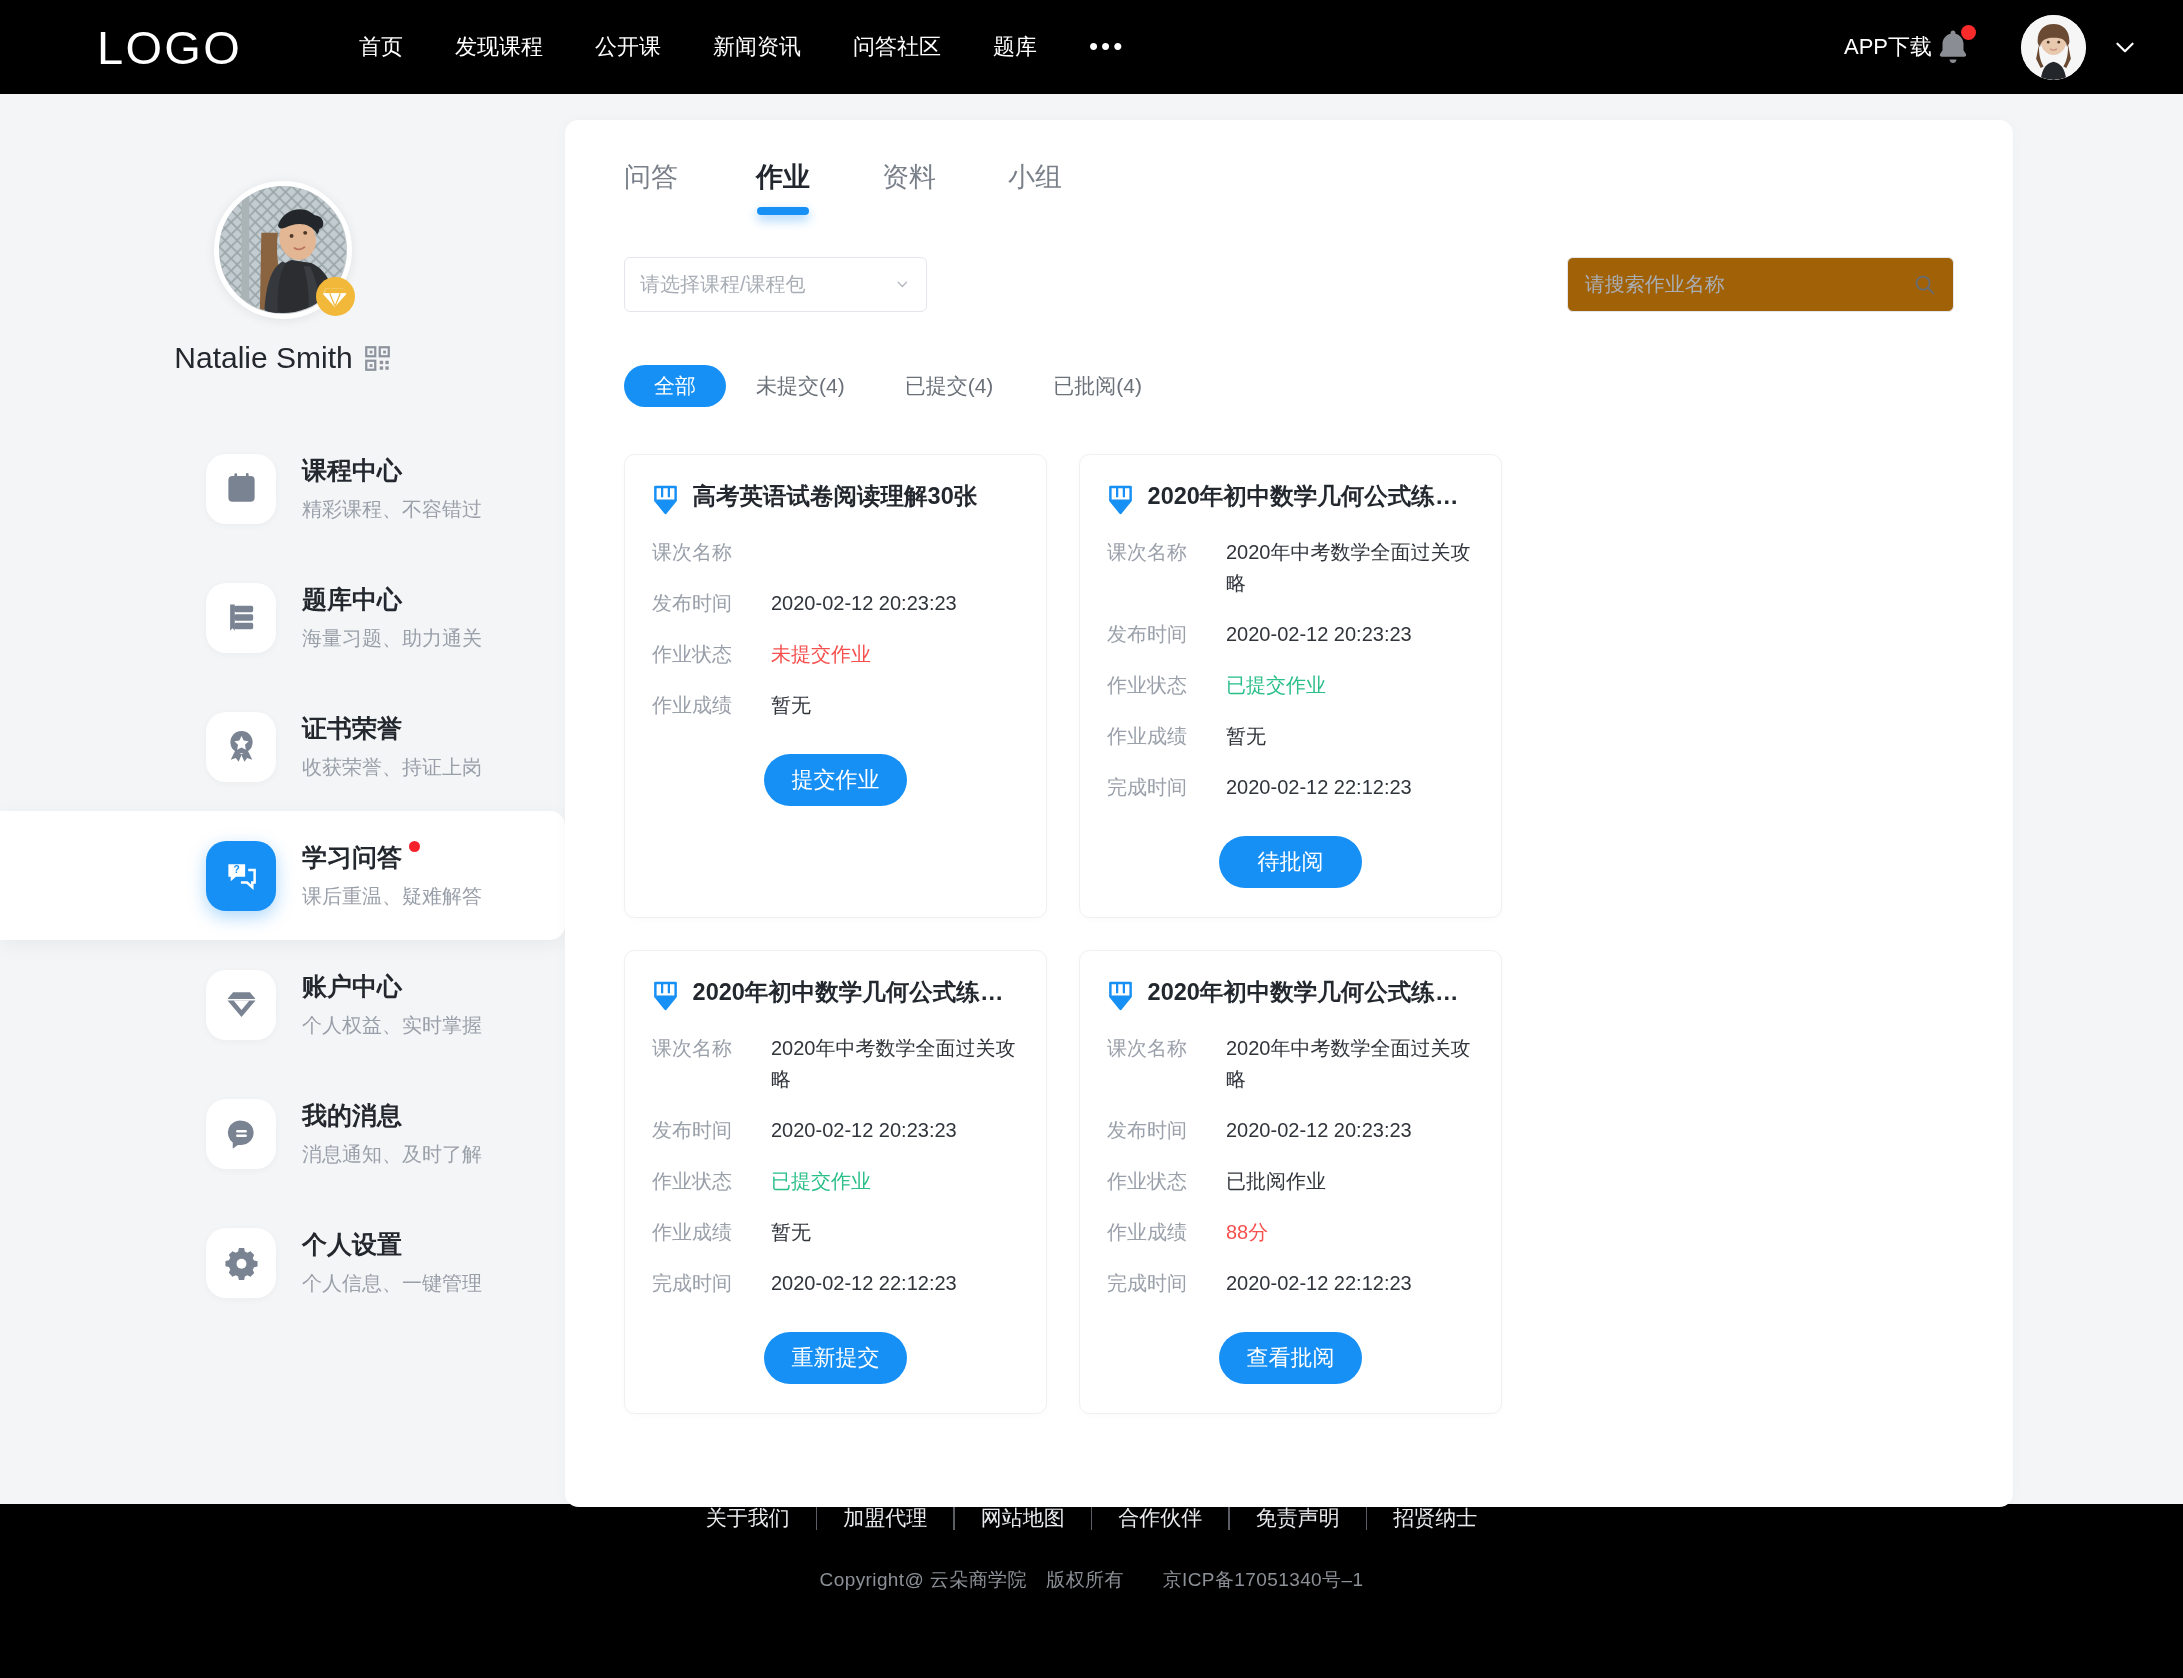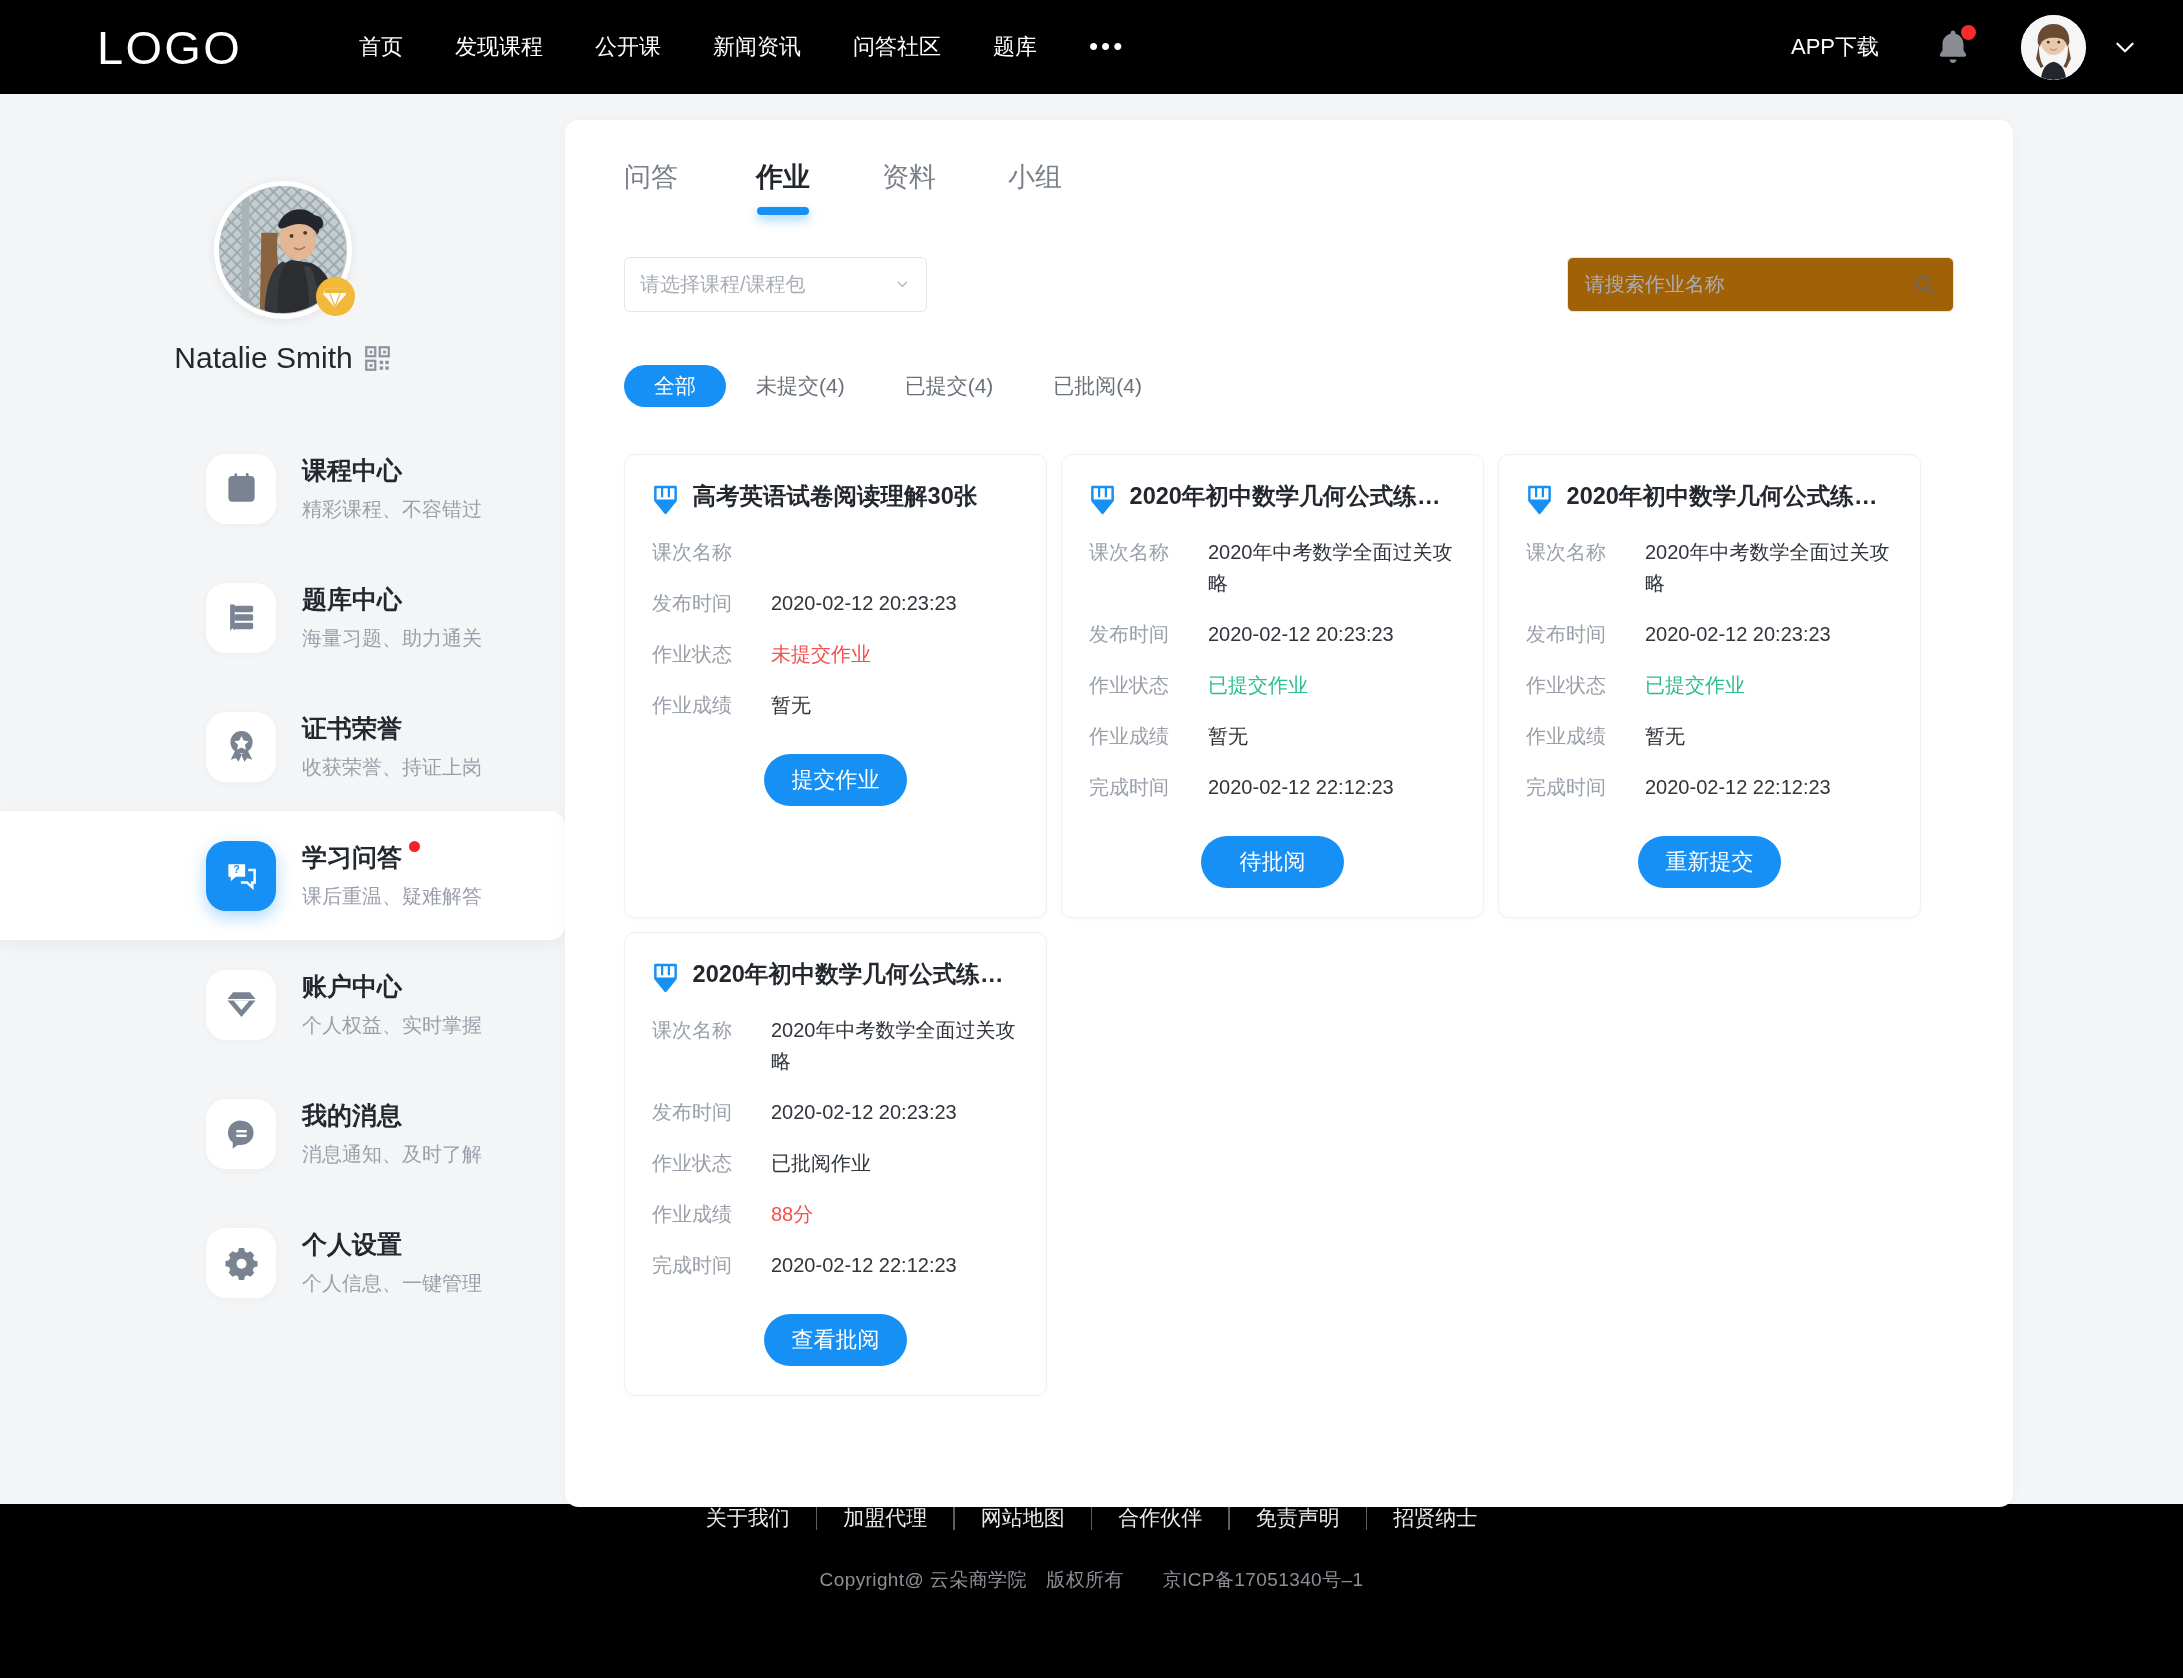"APP下载" .app-dl { margin-right: 53px -> none }
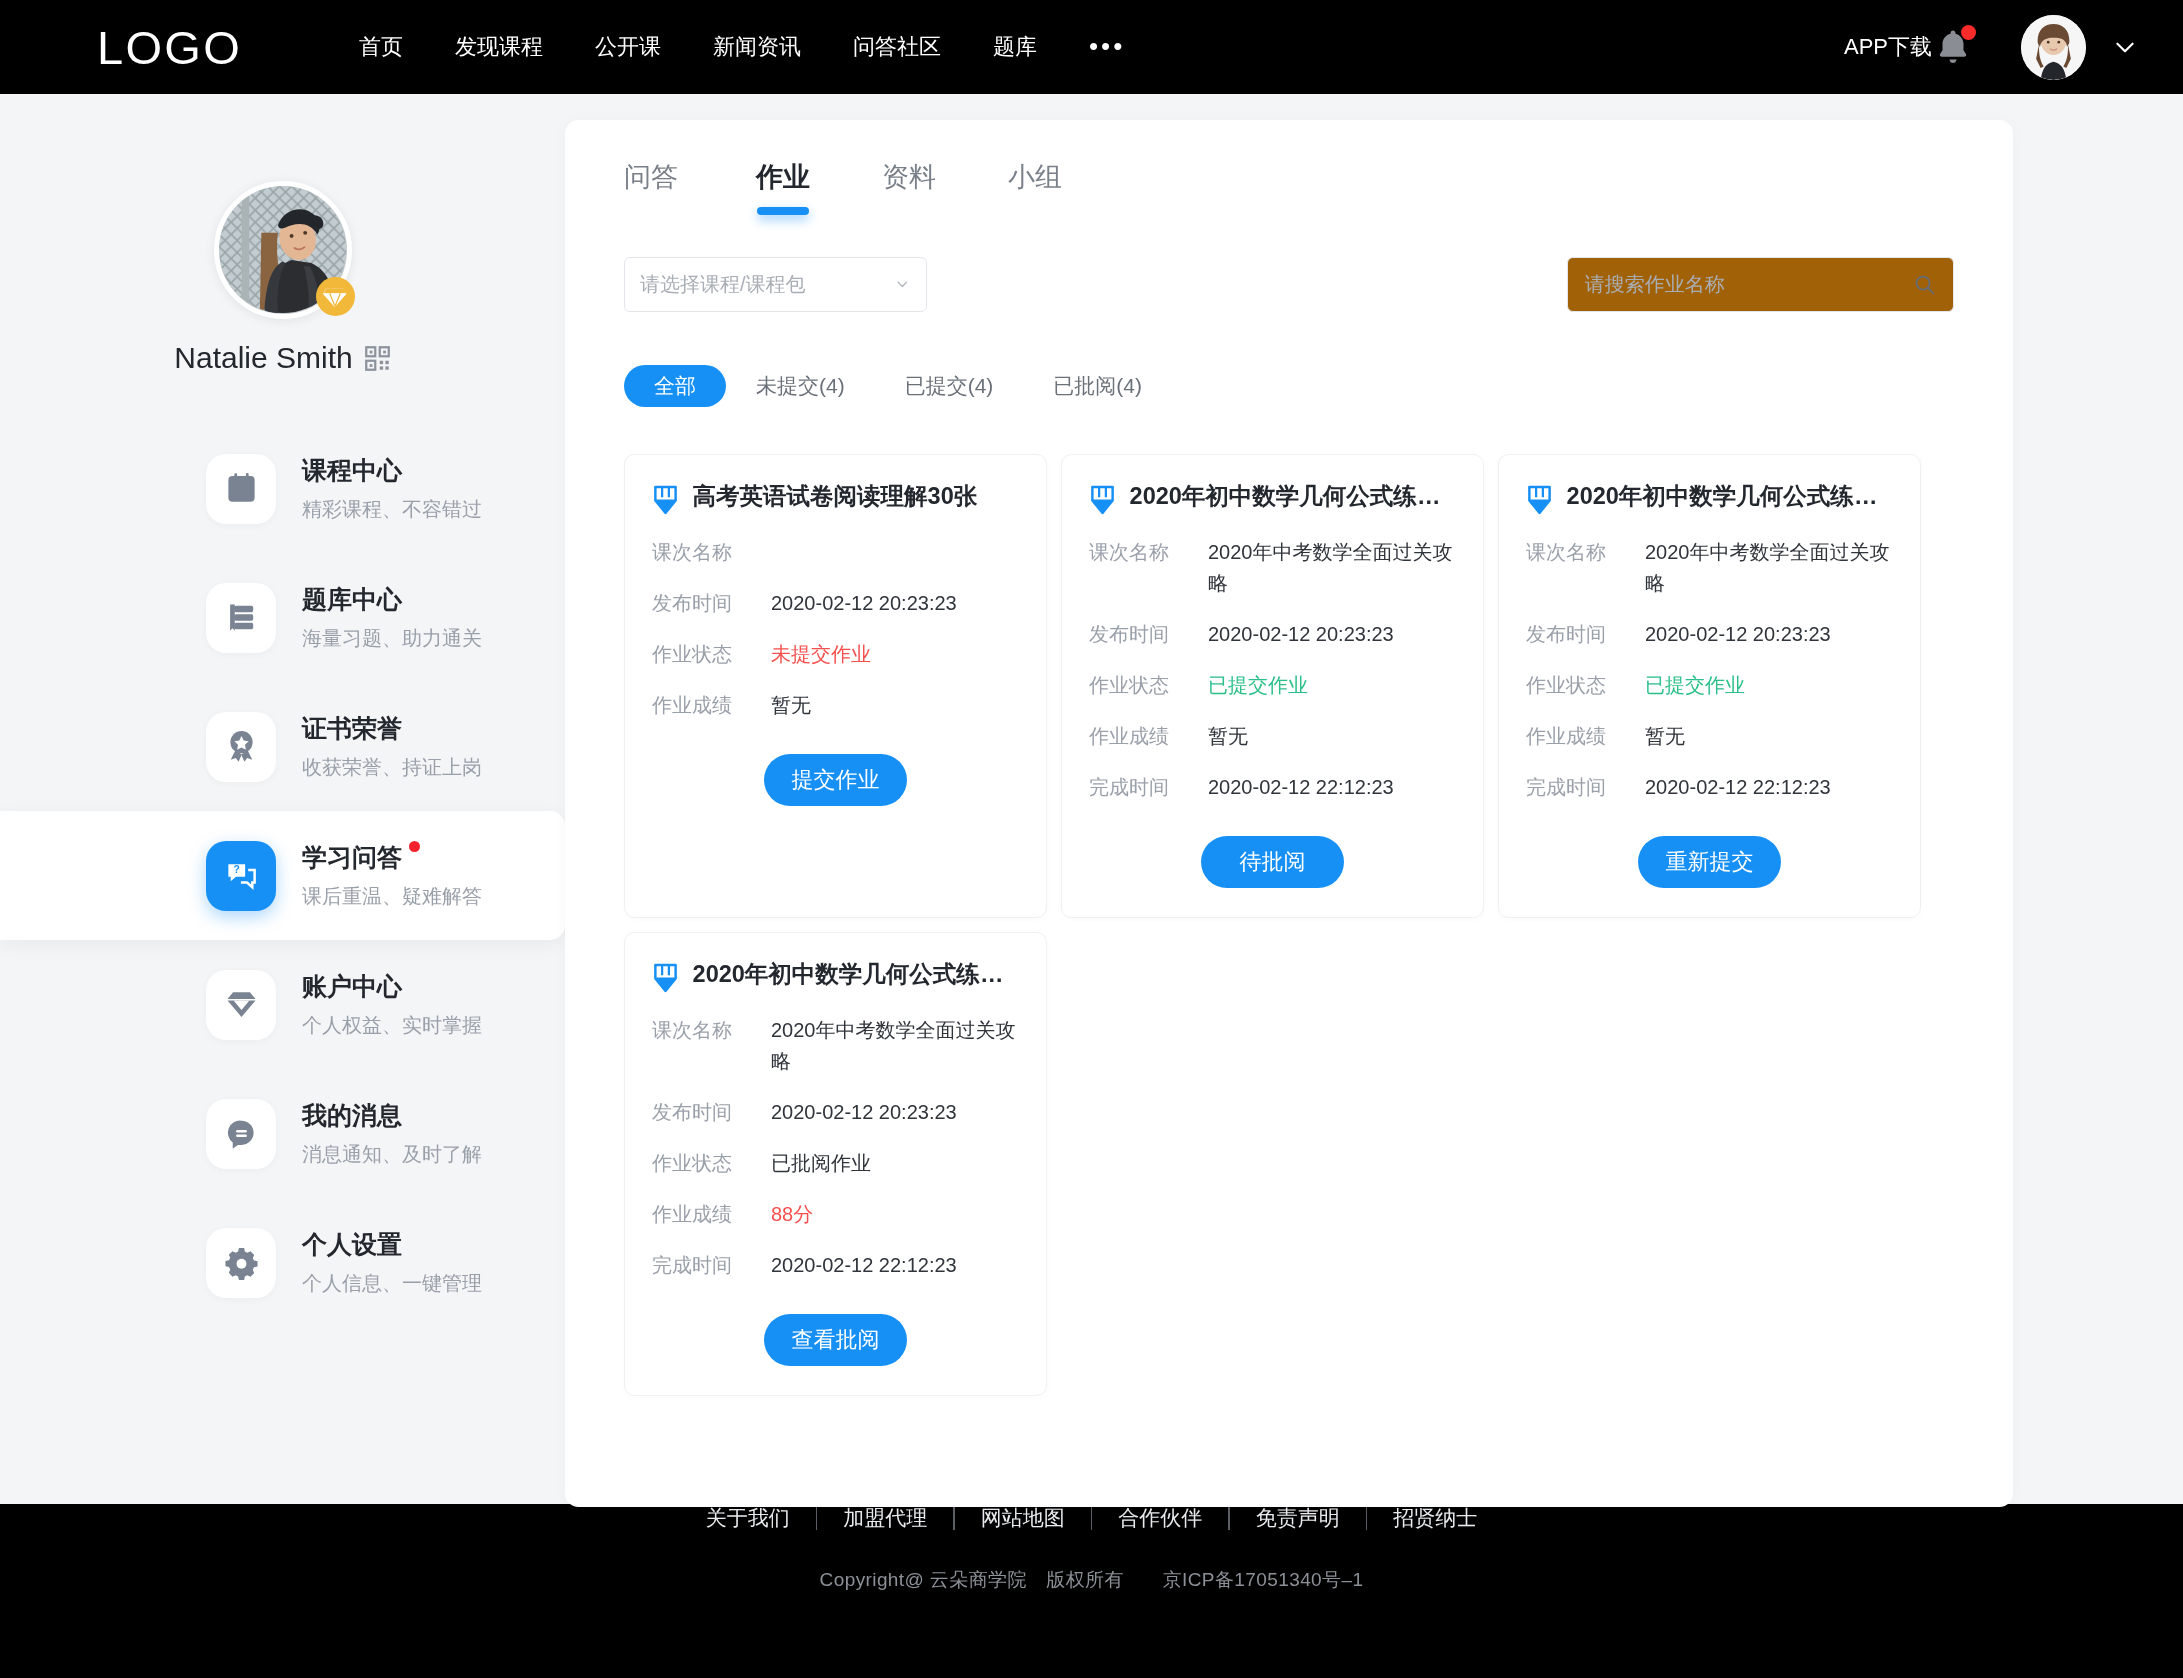"高考英语试卷阅读理解30张" .cards { gap: 14px -> 32px }
